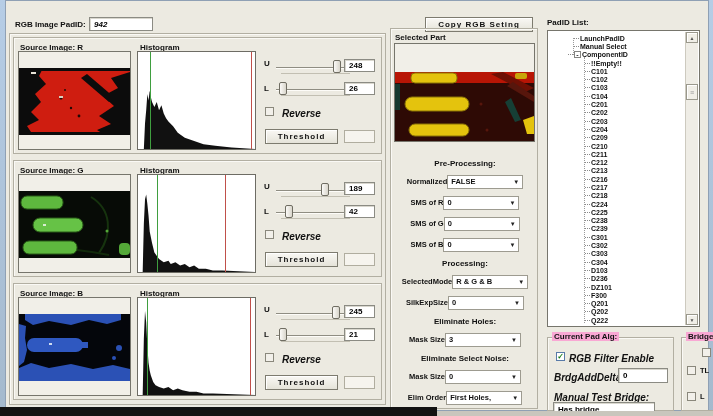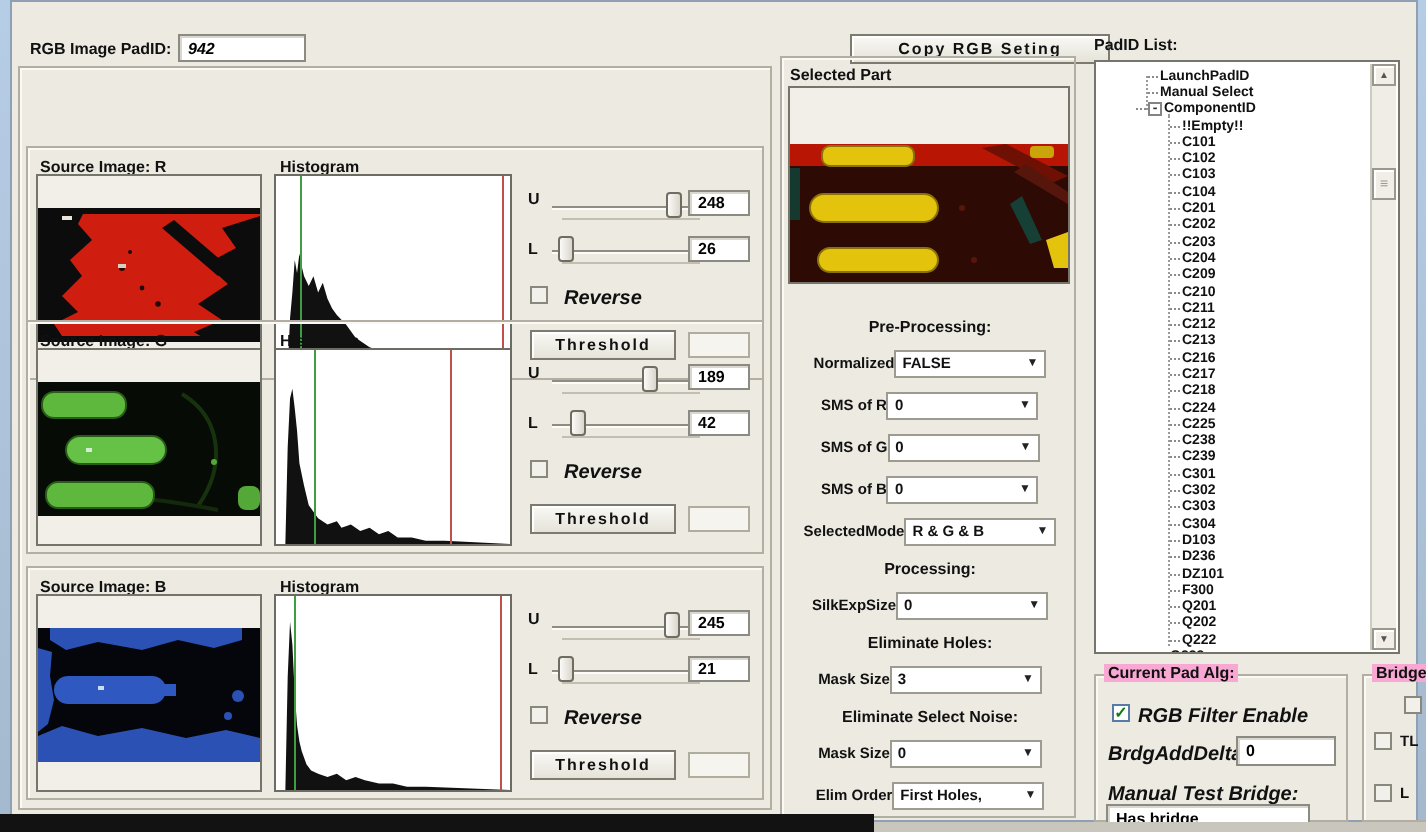"Copy RGB Seting" div.btn { width: 130px -> 108px }
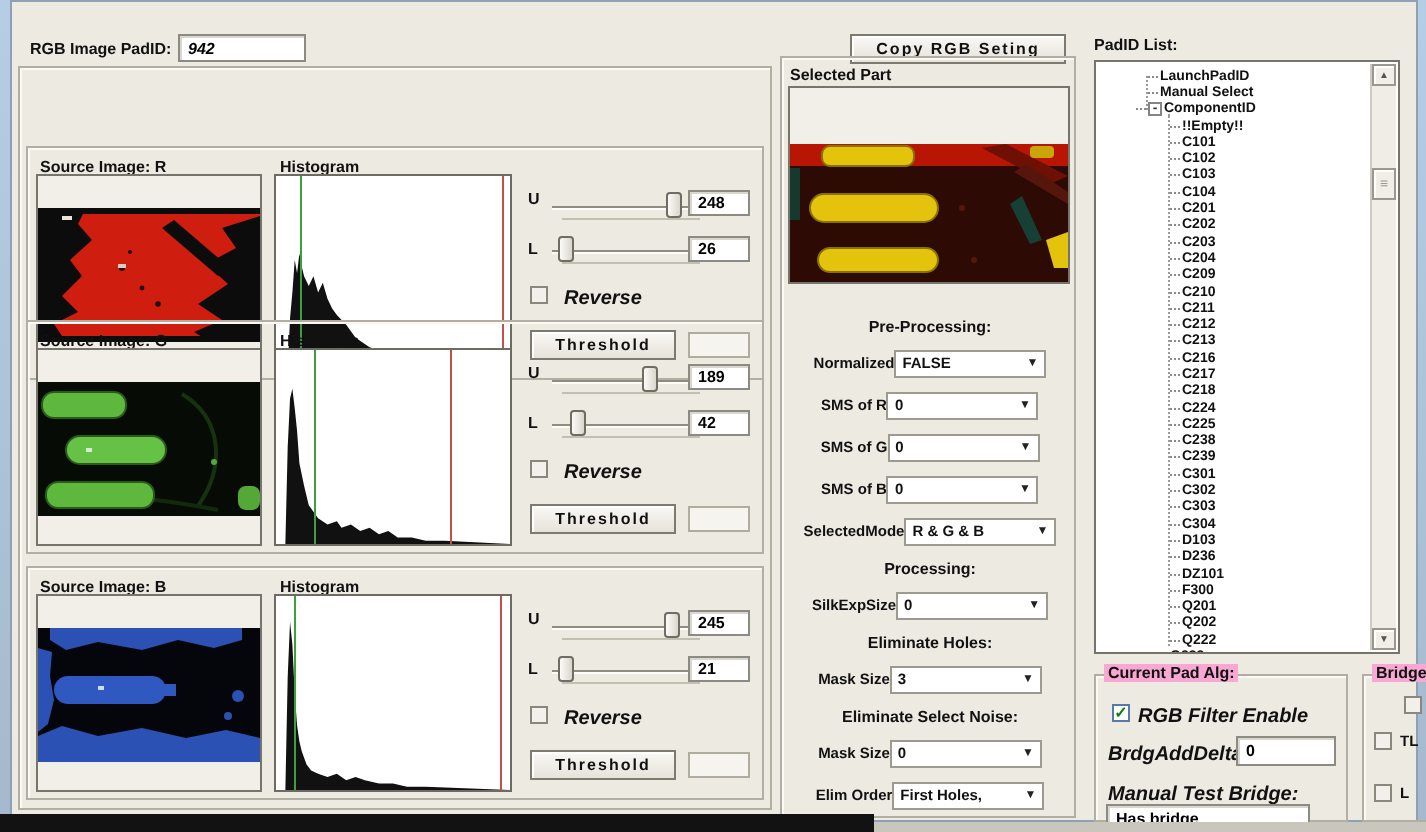"Source Image: R" div.chan { margin-top: 36px -> none }
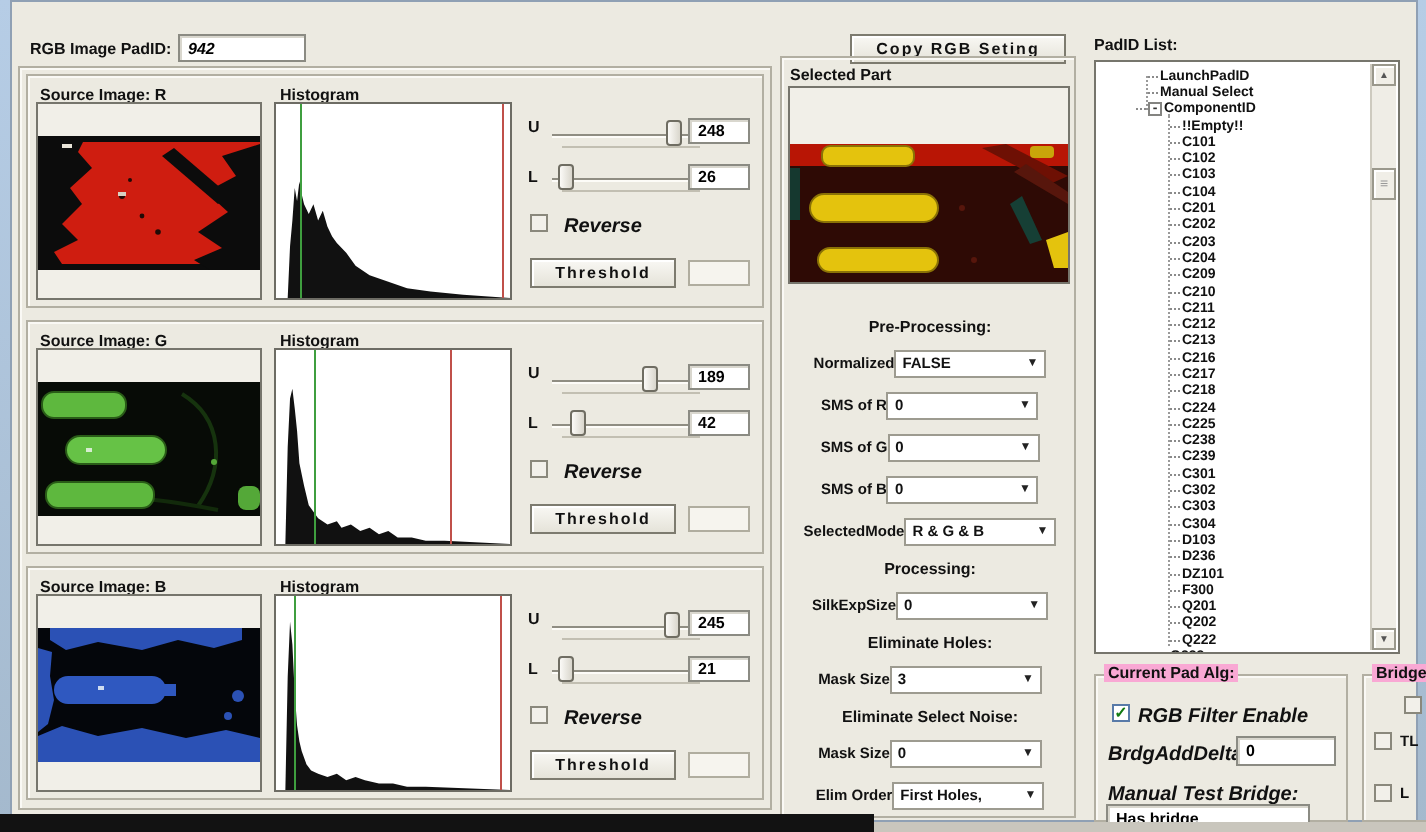"SelectedMode" div.prow { order: before "Processing:" -> after "Processing:" }
